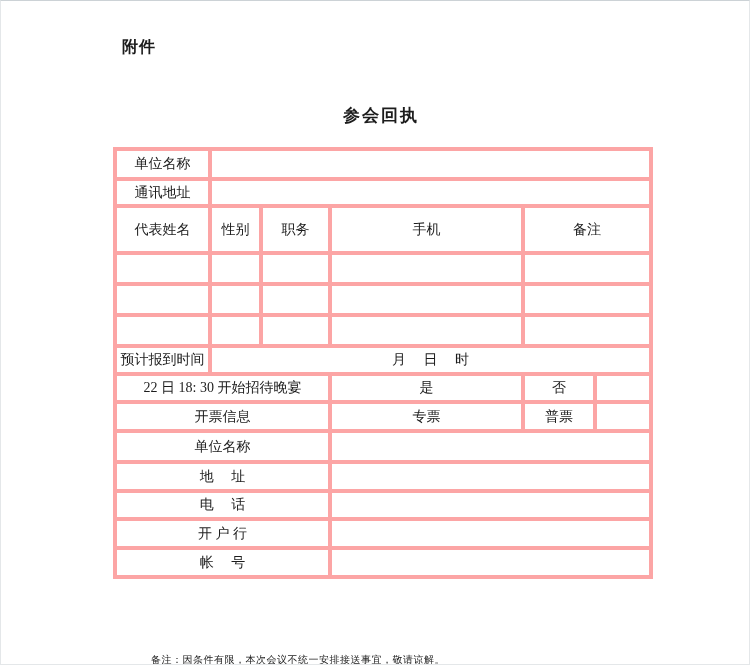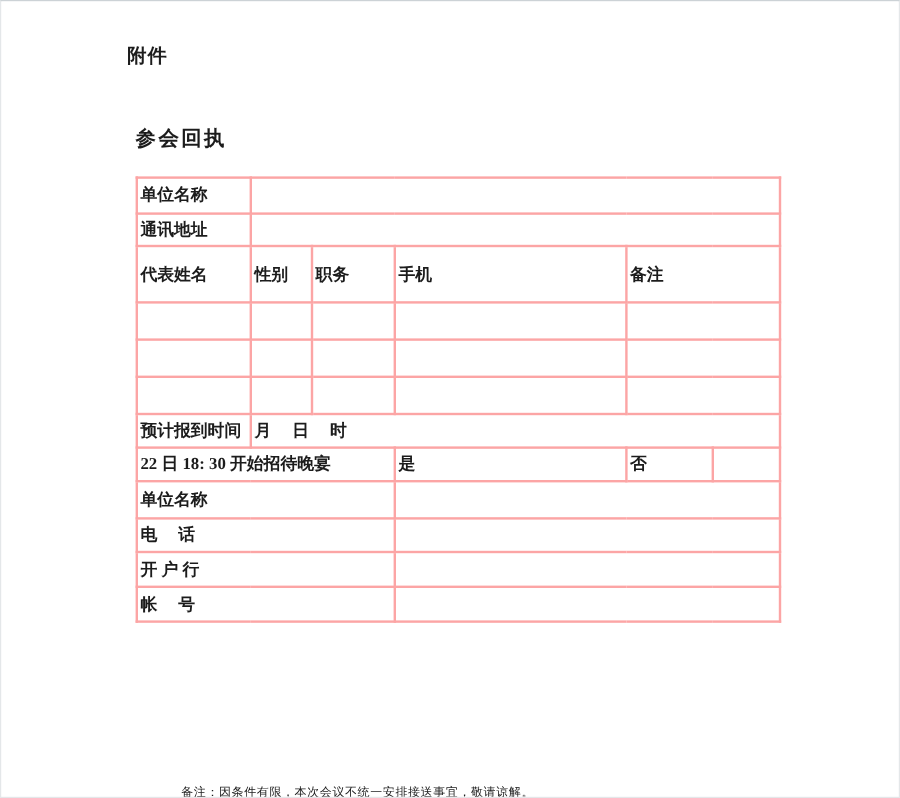"附件" .attachment { left: 94px -> 110px }
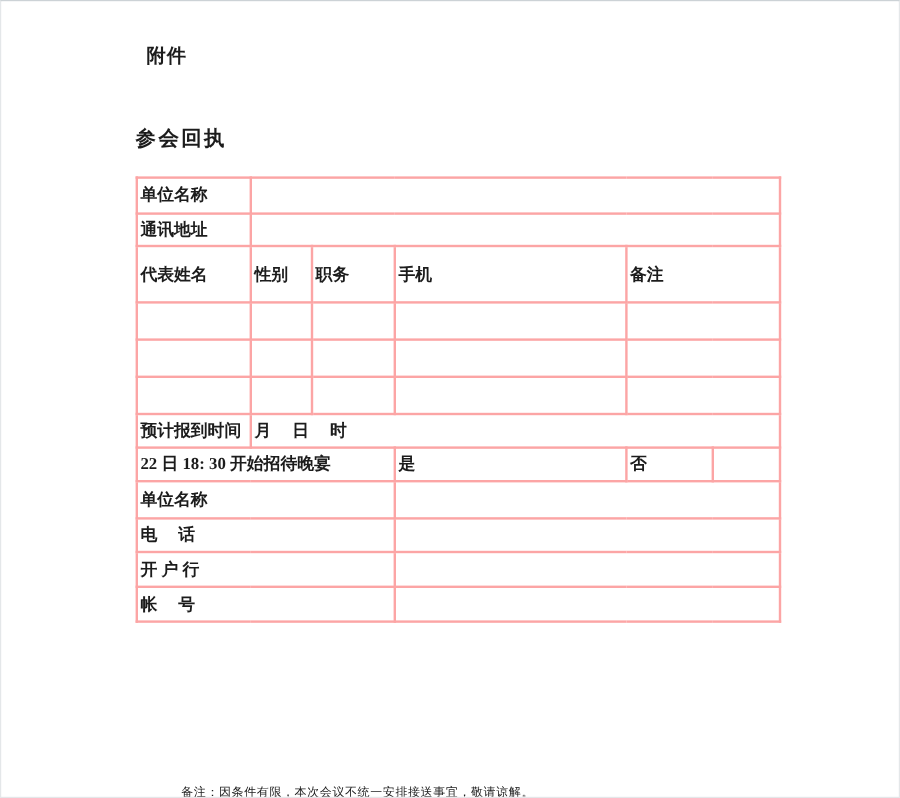"参会回执" .title { text-align: left -> center }
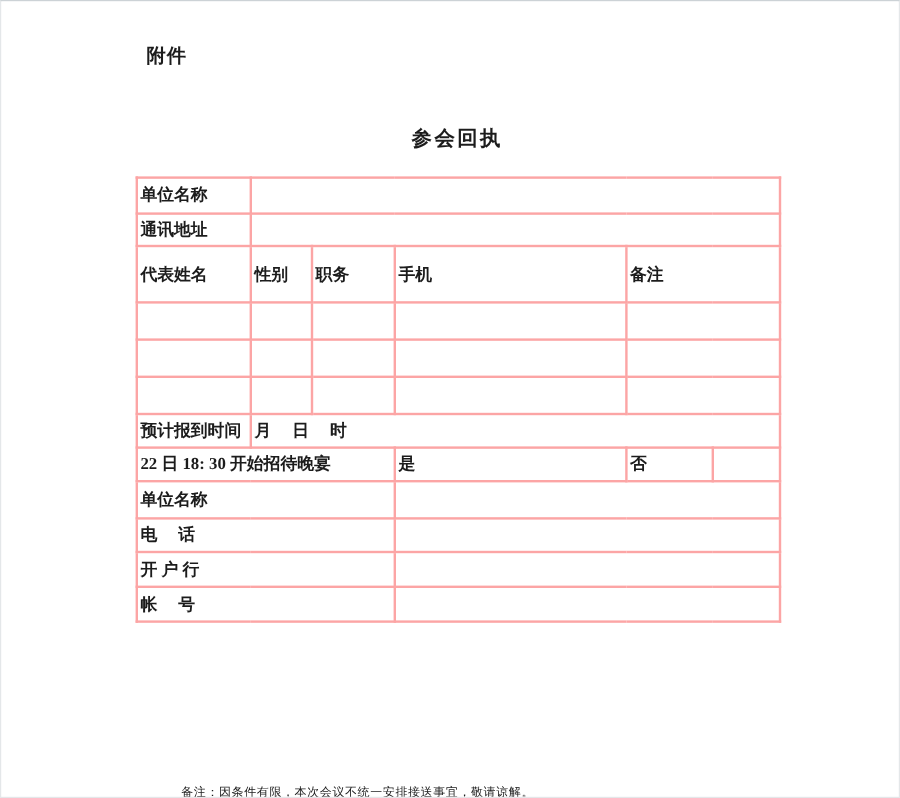"单位名称" table.form td { border: 2px solid #fca5a5 -> 4px solid #fca5a5; font-weight: bold -> none; text-align: left -> center }
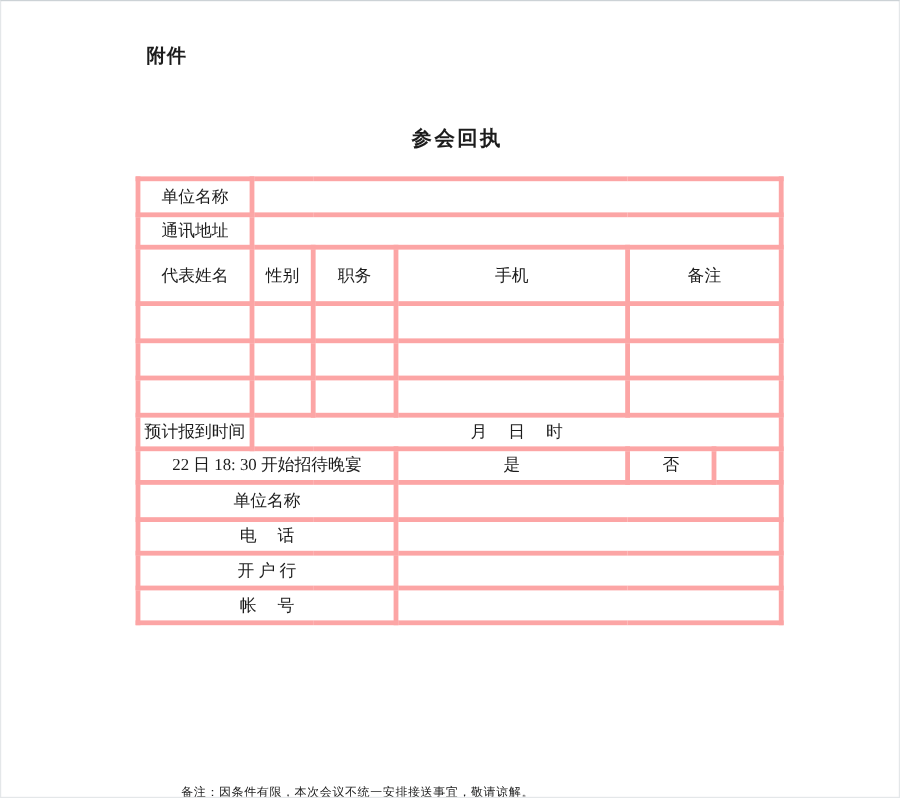"开票信息" tr.r29 { html: none -> <tr> <td>开票信息</td> <td>专票</td> <td>普票</td> <td></td> </tr> }
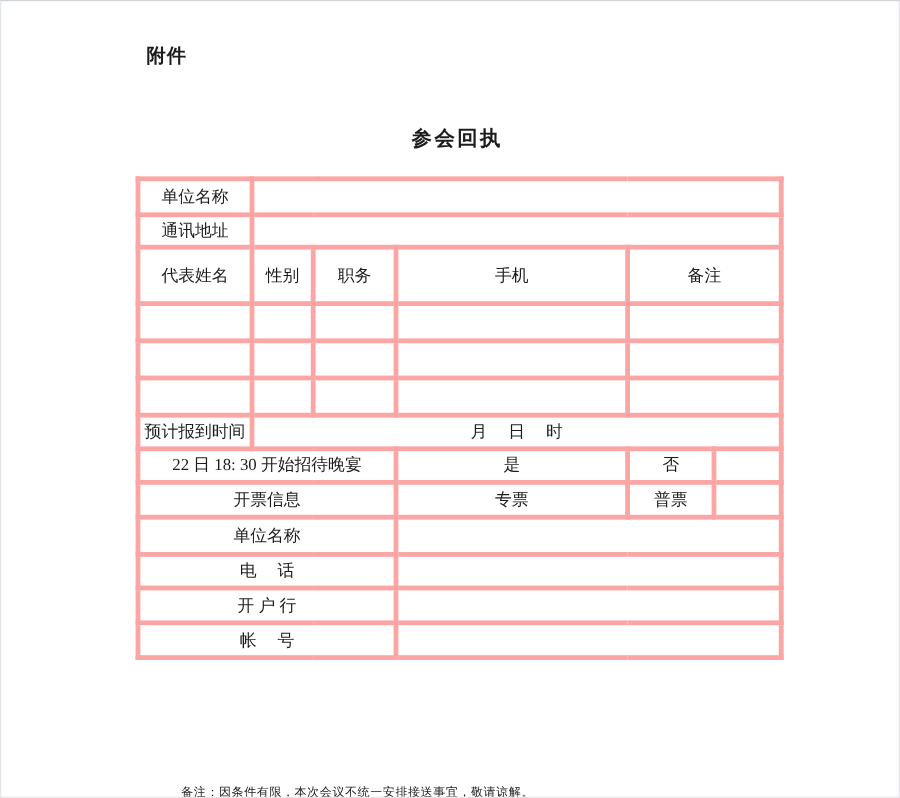"地 址" tr.r29 { html: none -> <tr> <td>地 址</td> <td></td> </tr> }
